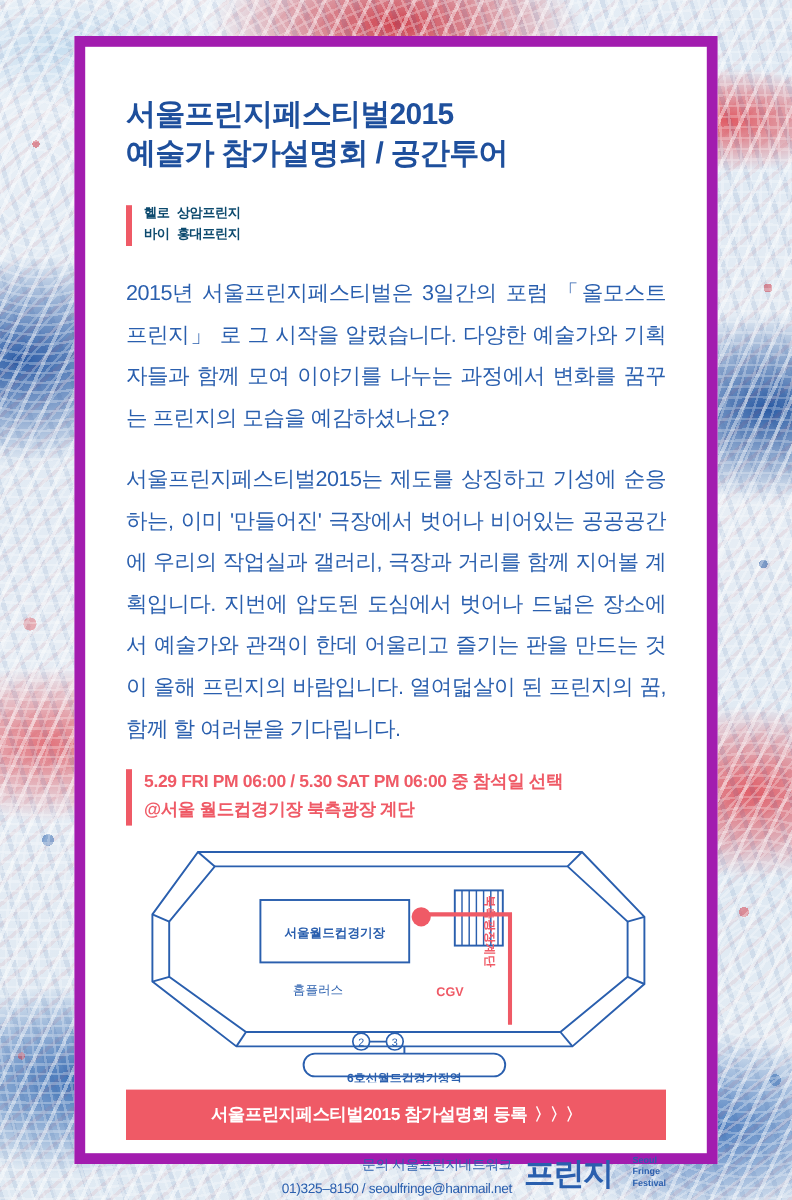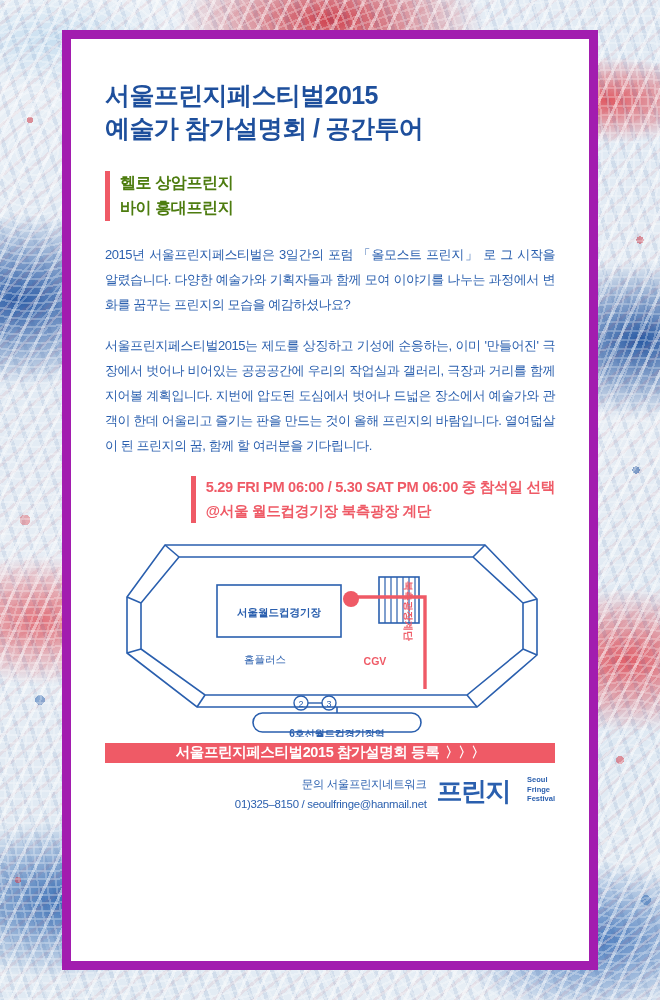"헬로 상암프린지" .sub { color: #4d7c0f -> #0c4a6e; font-family: none -> Liberation Mono, monospace; font-size: 16px -> 11px }
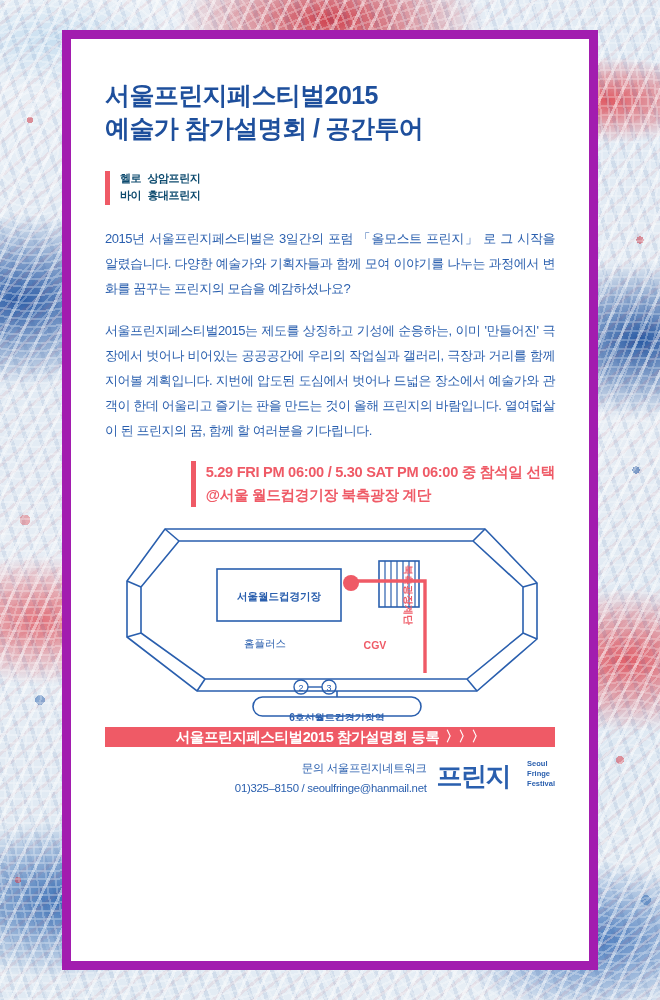"2015년 서울프린지페스티벌은 3일간의 포럼 「올모스트" .body p { font-size: 13px -> 18px }
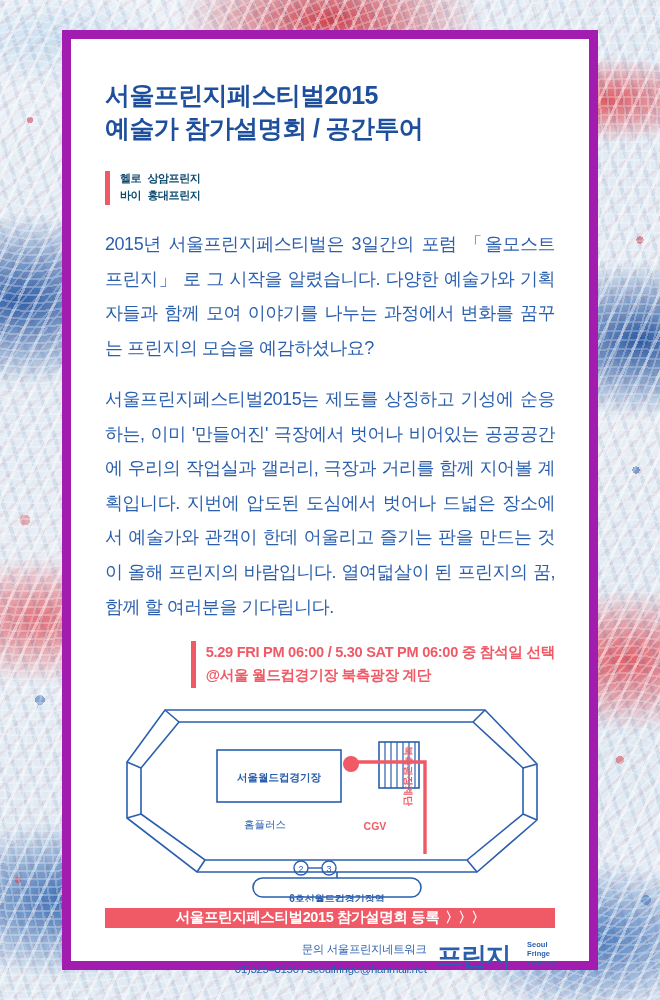"5.29 FRI PM 06:00 /" .when-wrap { justify-content: flex-end -> none }
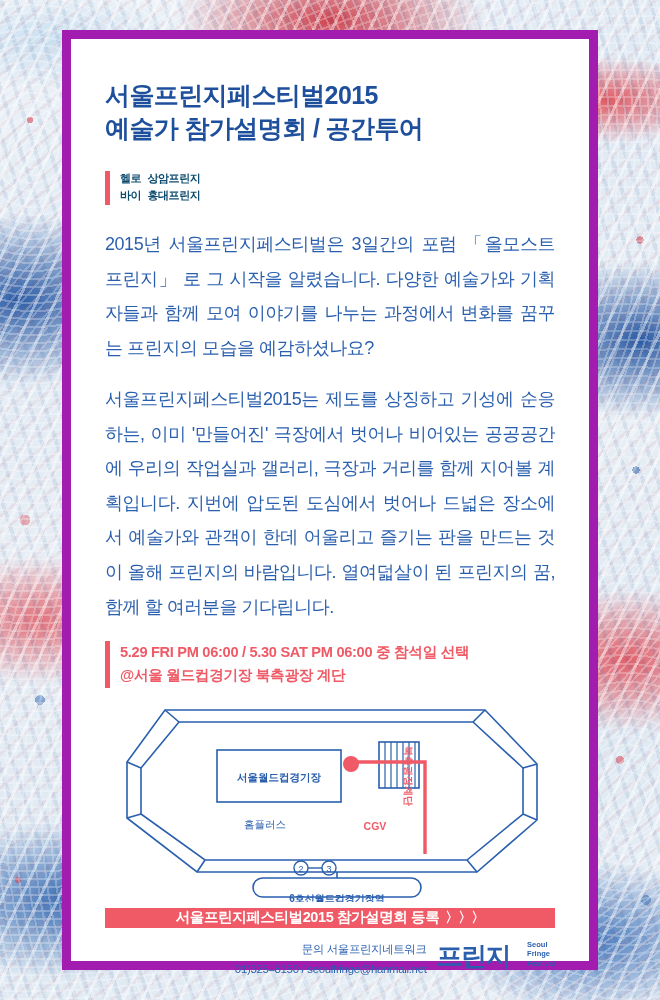"서울프린지페스티벌2015 참가설명회 등록" .cta { height: 20px -> 42px }
